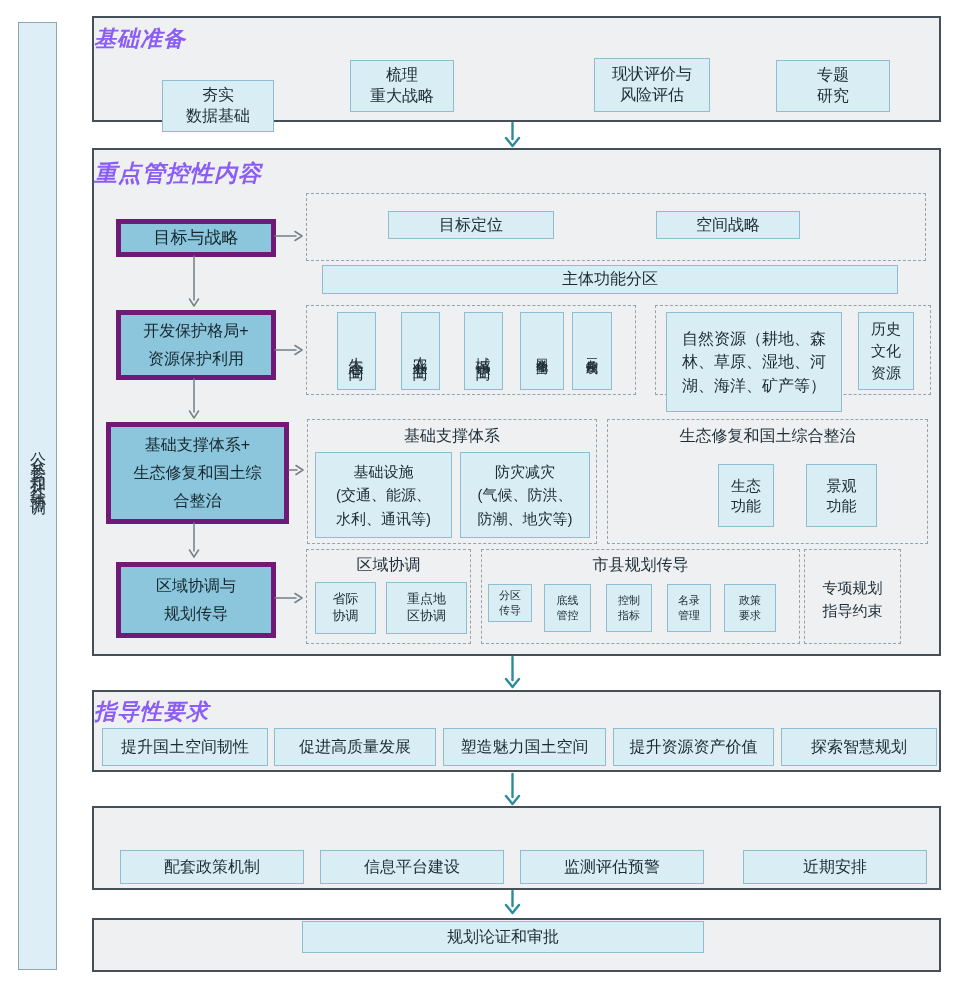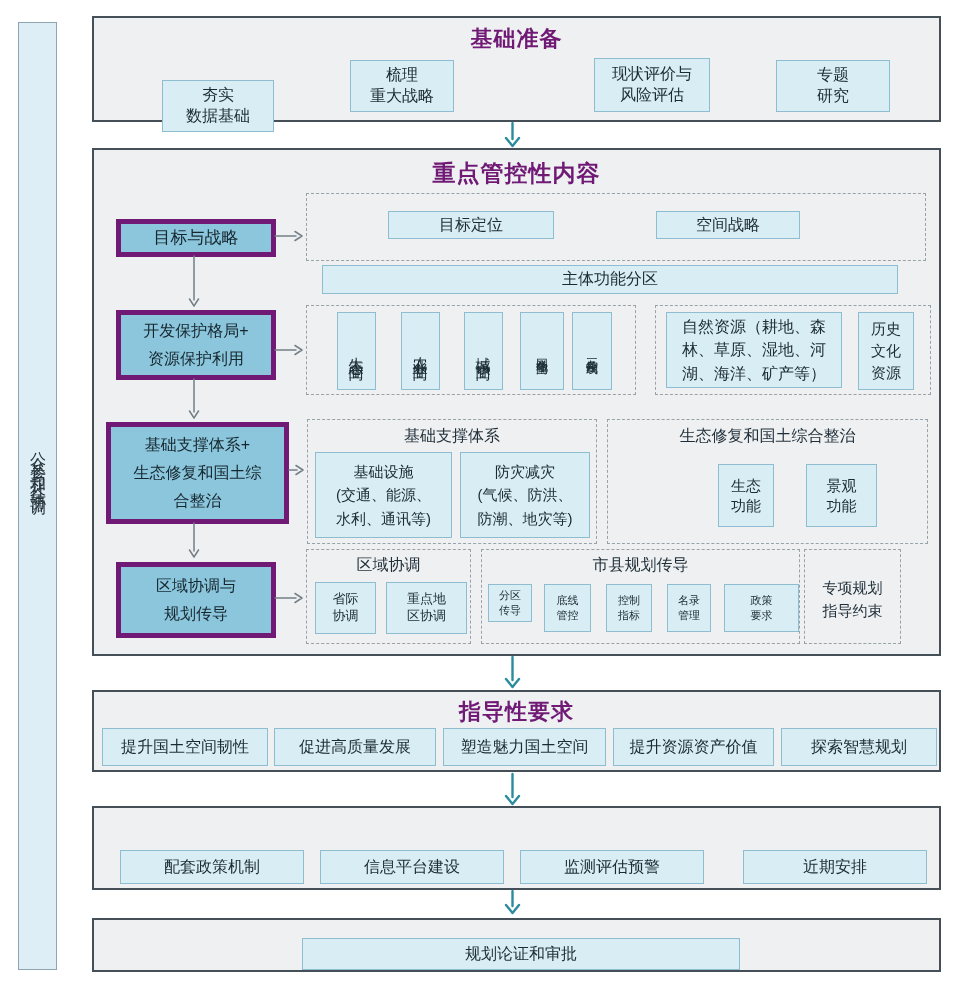"基础准备" .sec-title { color: #701a75 -> #8b5cf6; font-style: none -> italic; text-align: center -> left }
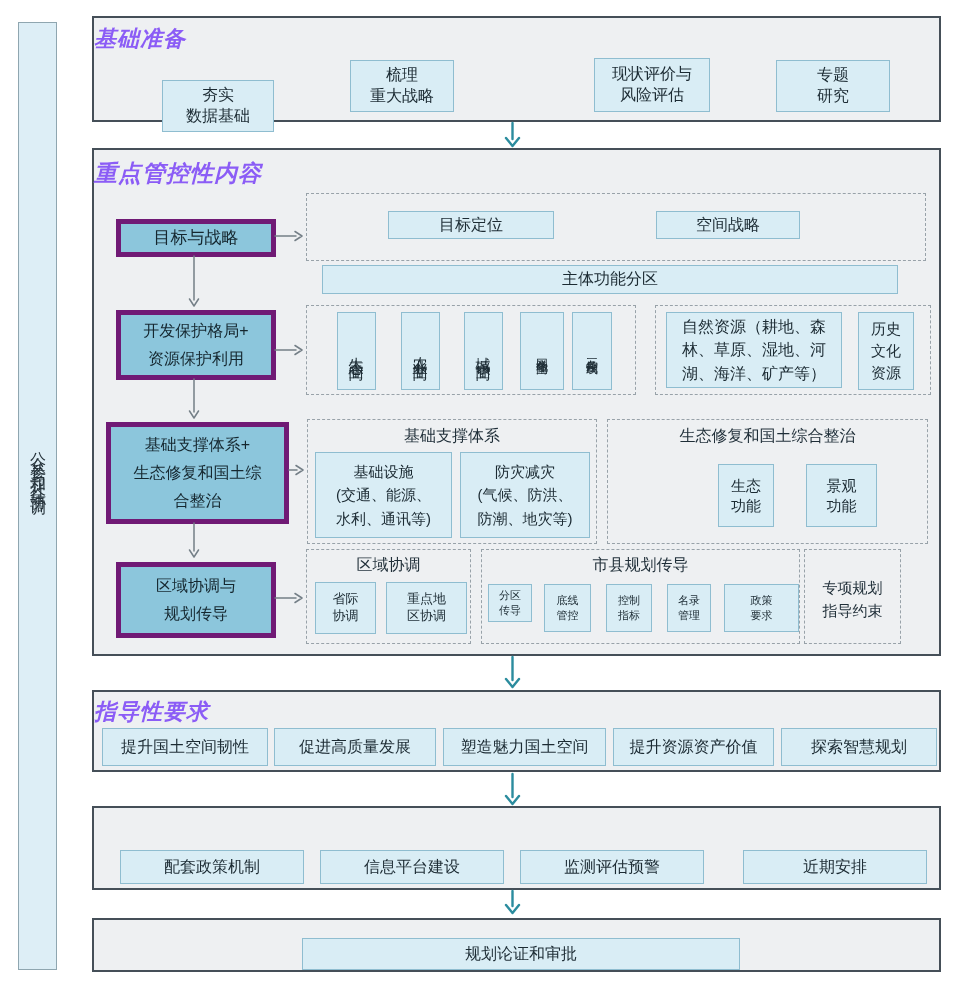"自然资源（耕地、森林、草原、湿地、河湖、海洋、矿产等）" div.lb { height: 76px -> 100px }
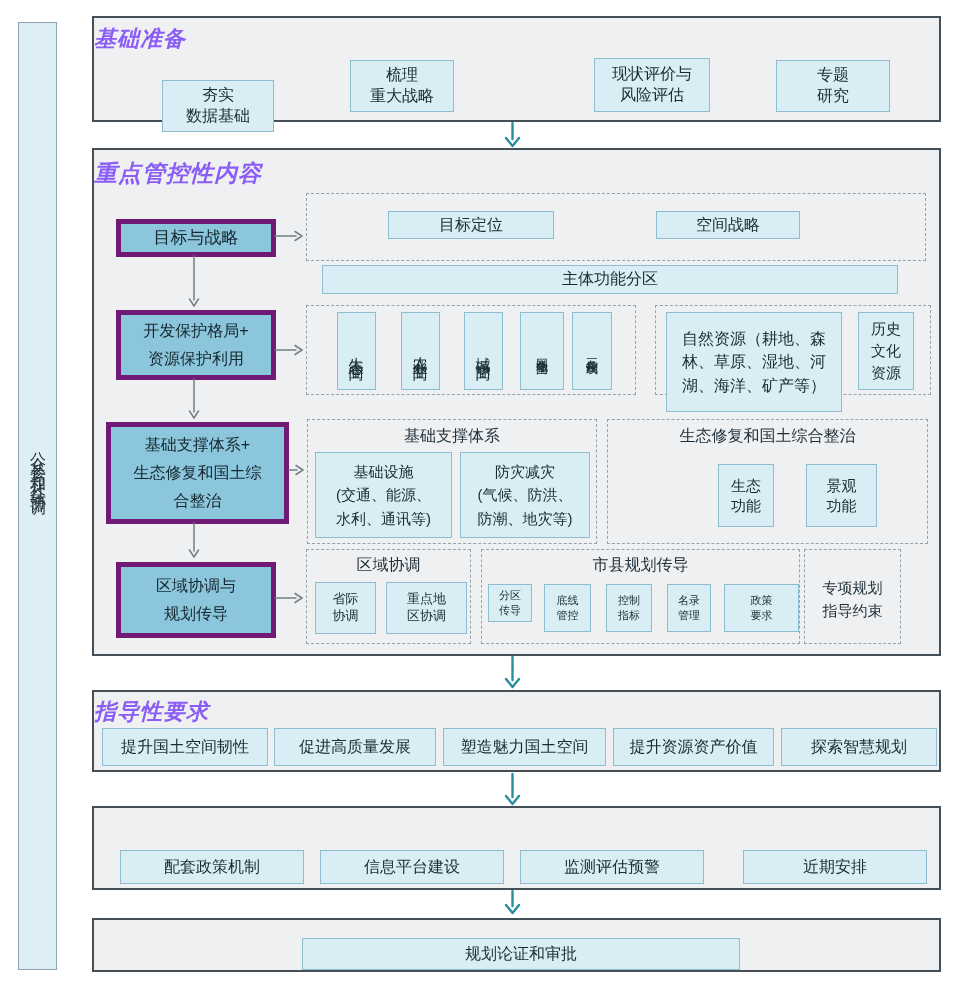"政策" div.lb { width: 75px -> 52px }
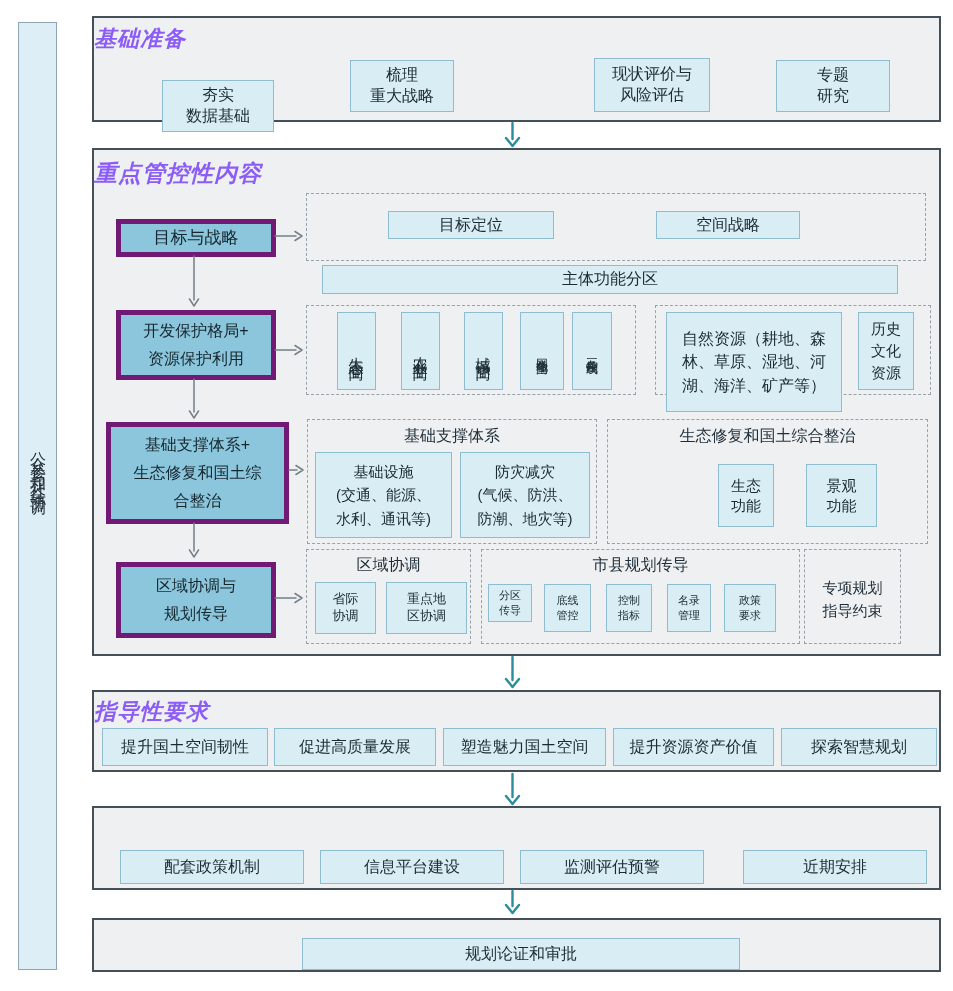"规划论证和审批" div.lb { top: 18px -> 1px; width: 438px -> 402px }
